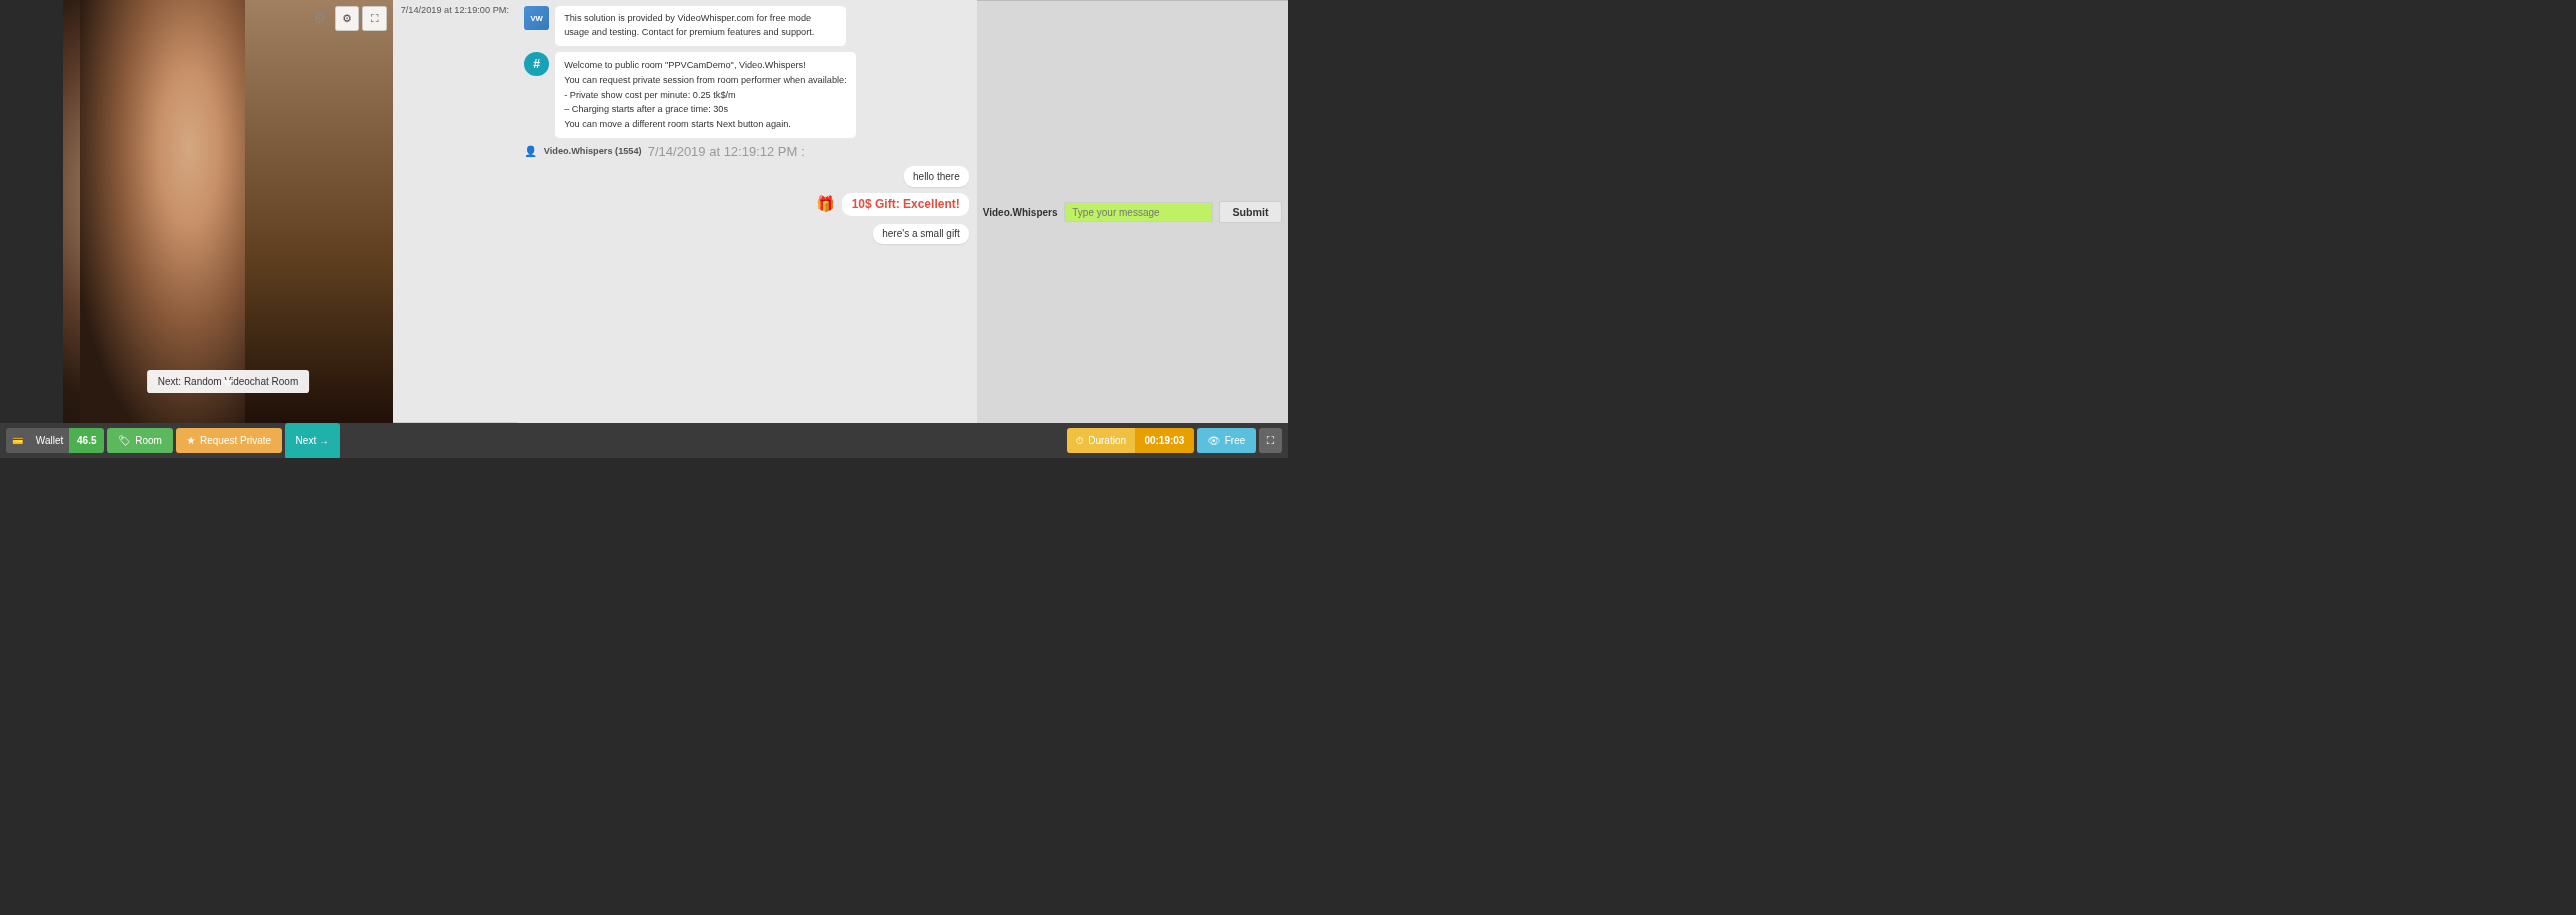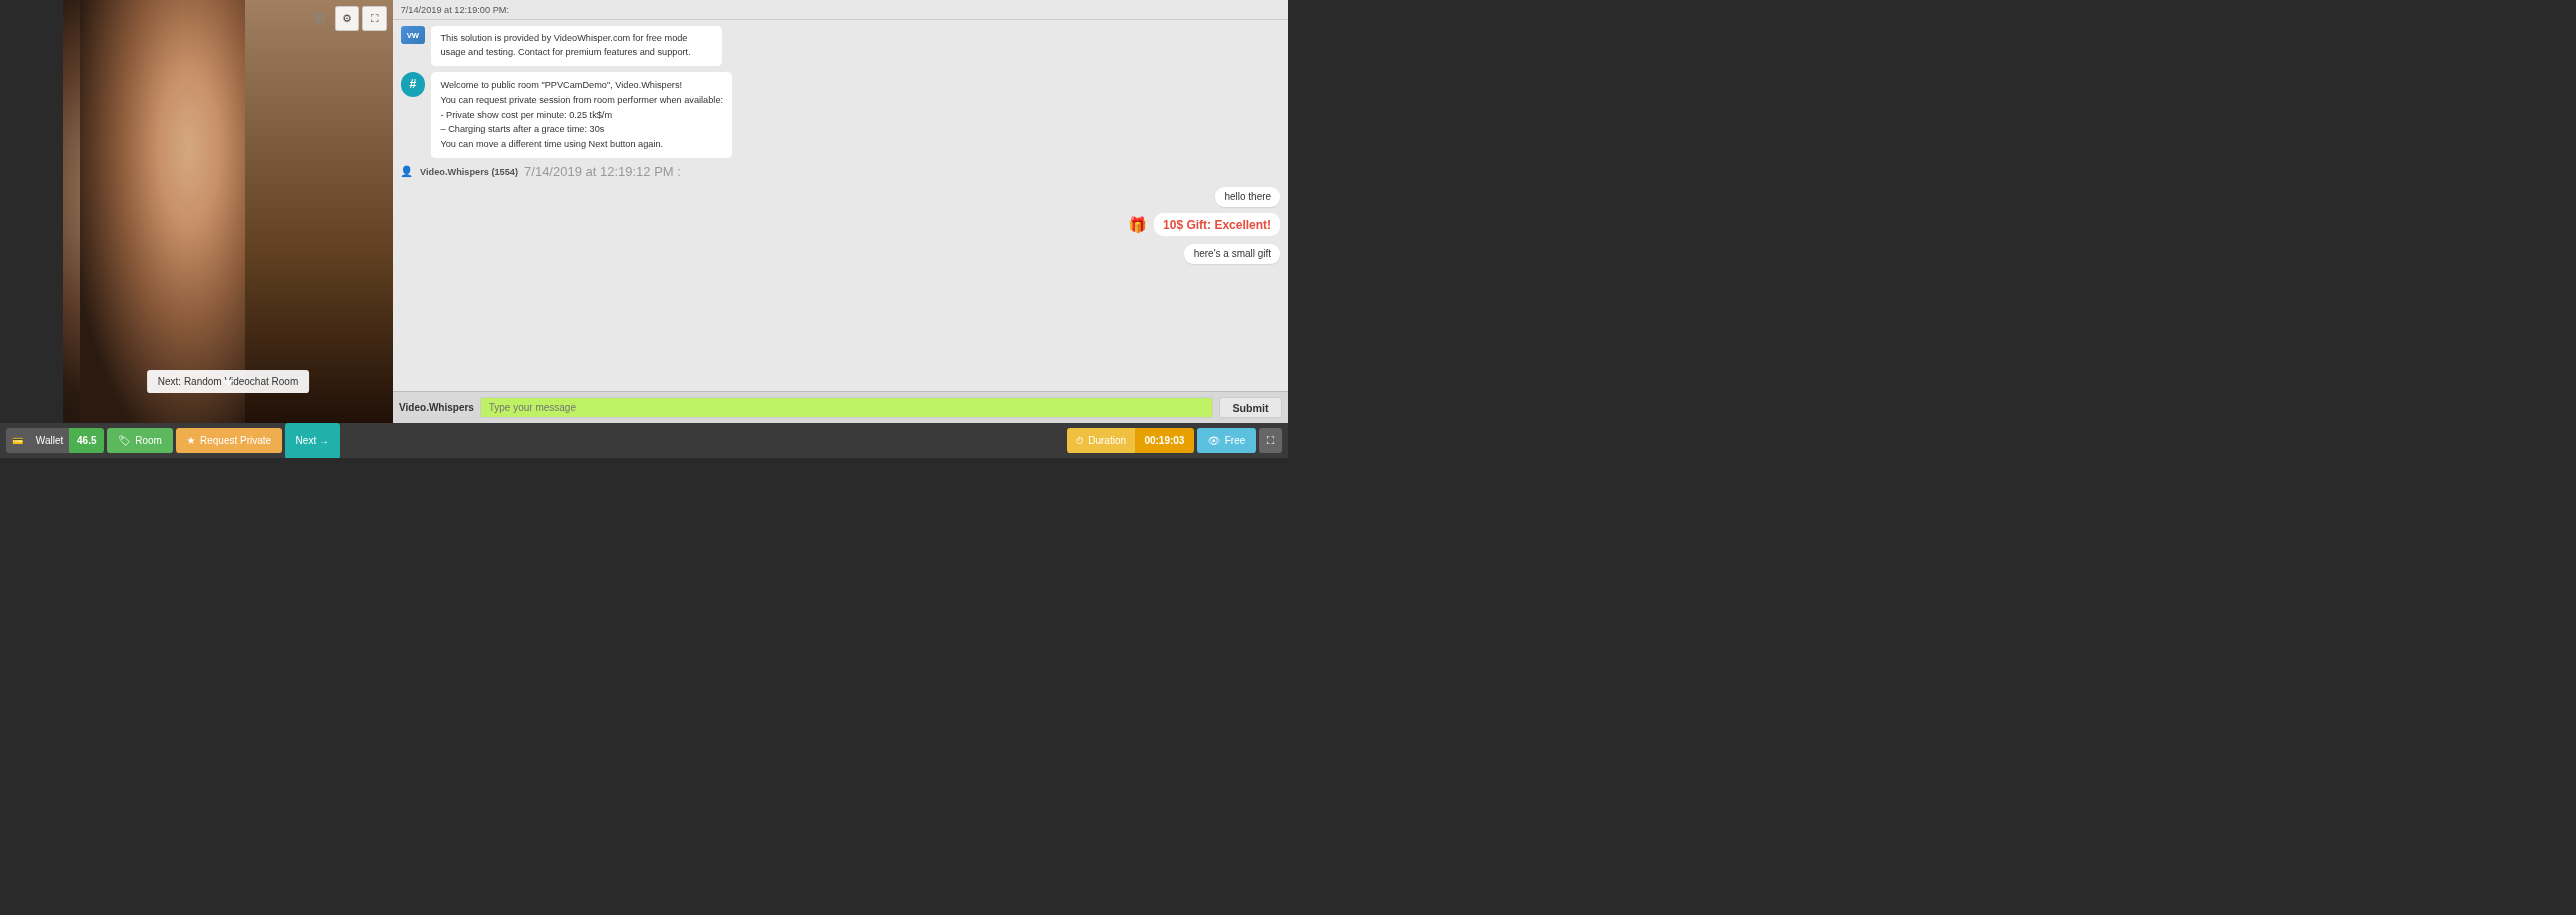"7/14/2019 at 12:19:00 PM:" .right-panel { flex-direction: column -> row }
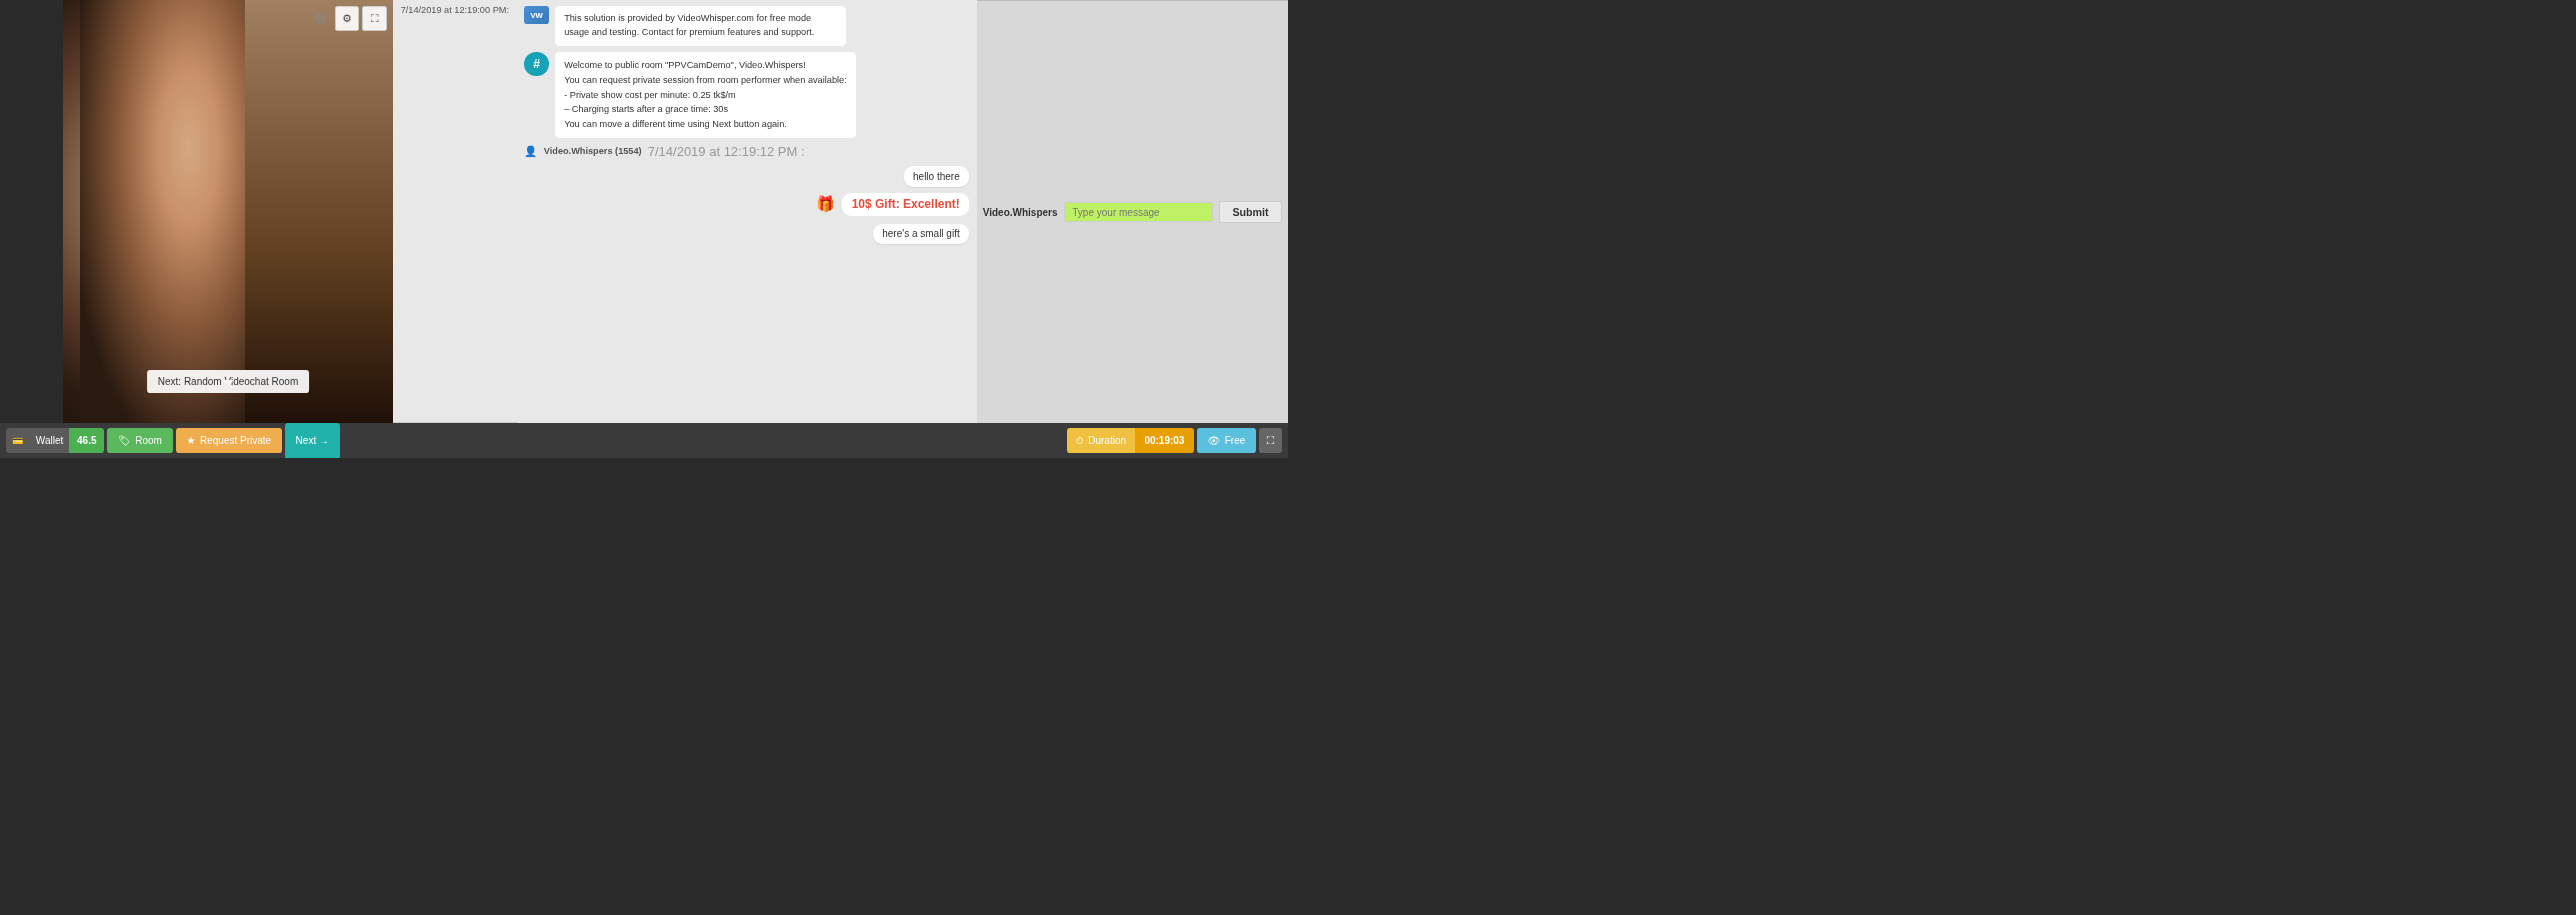"VW" .system-avatar { height: 18px -> 24px }
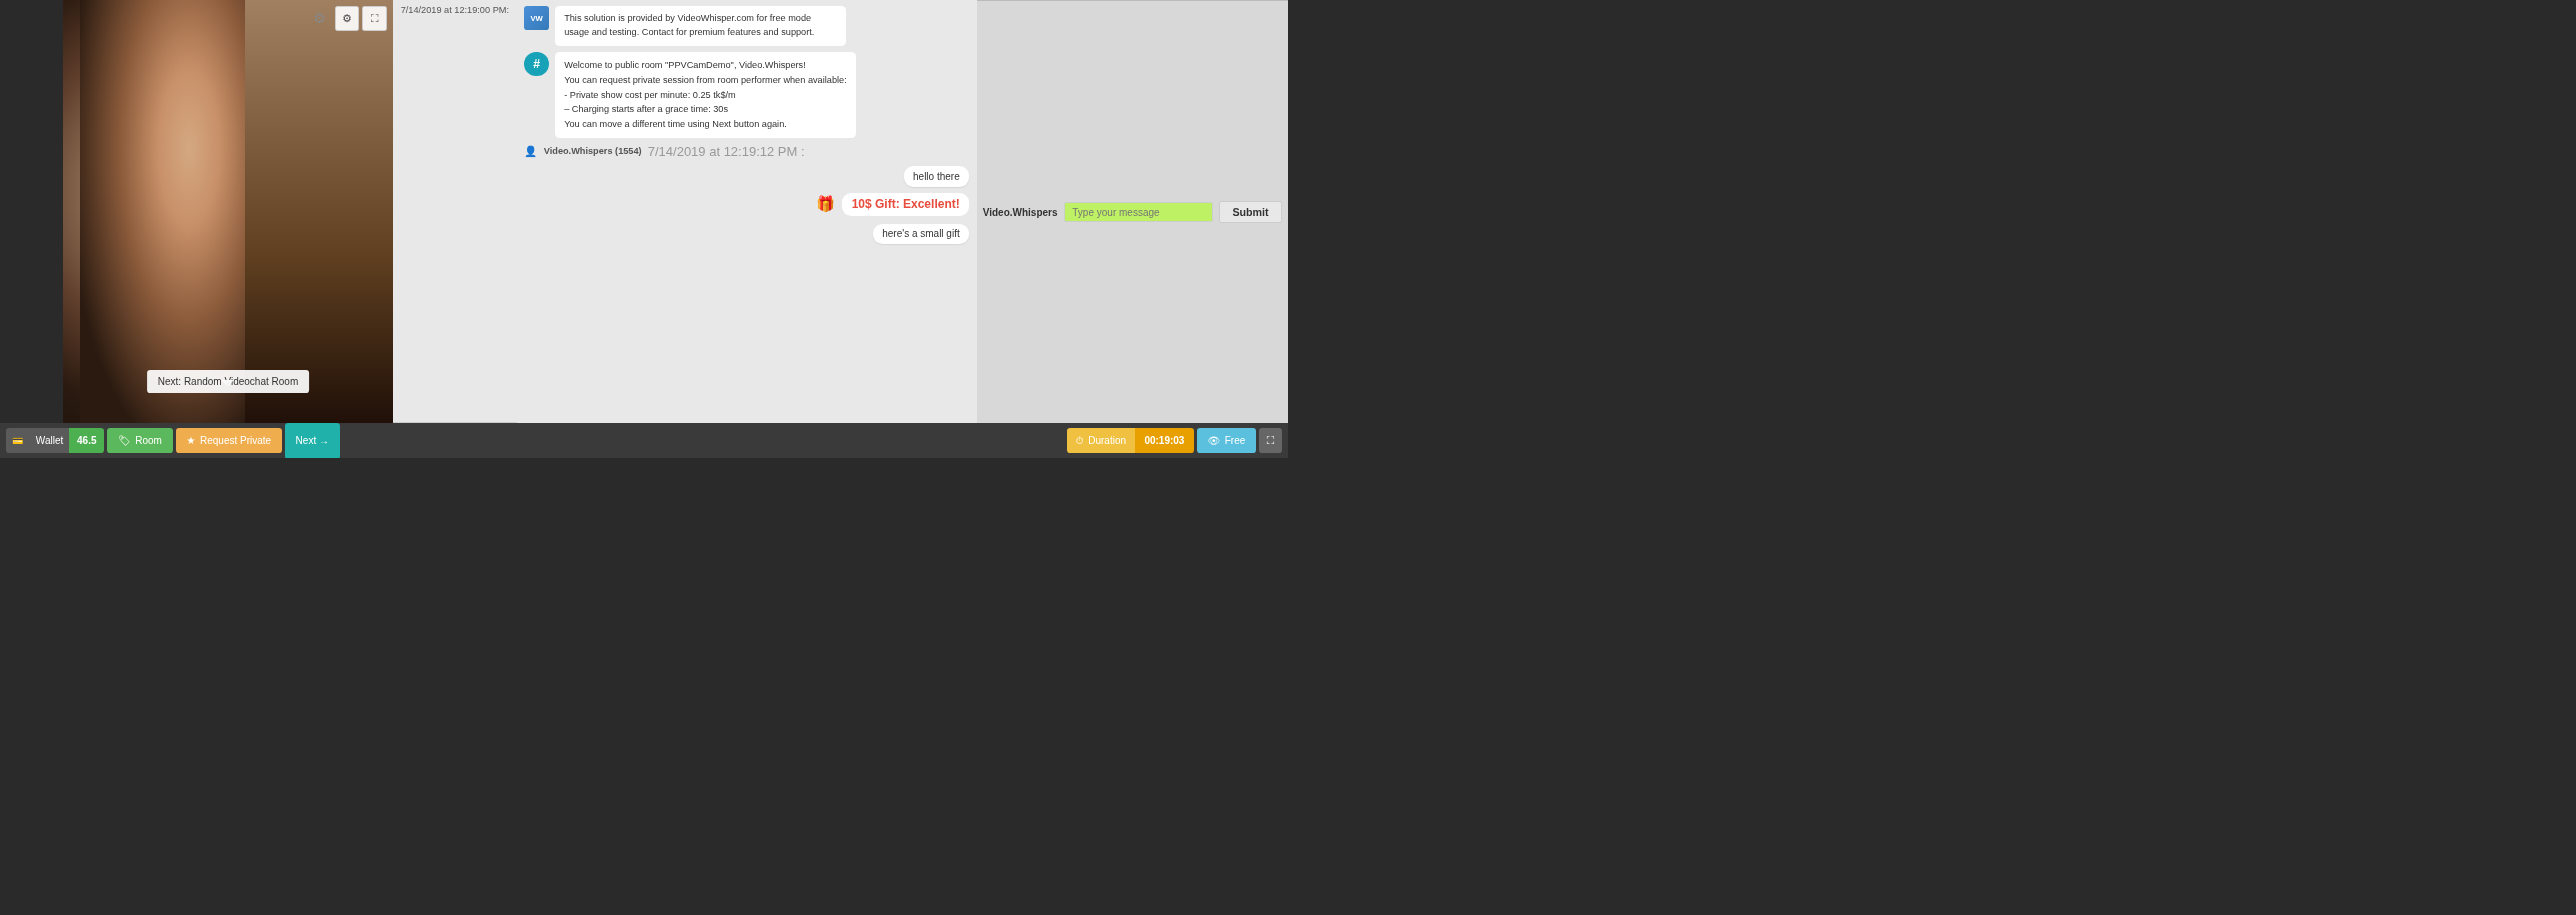"You can move a different" div { text: time using -> room starts }
